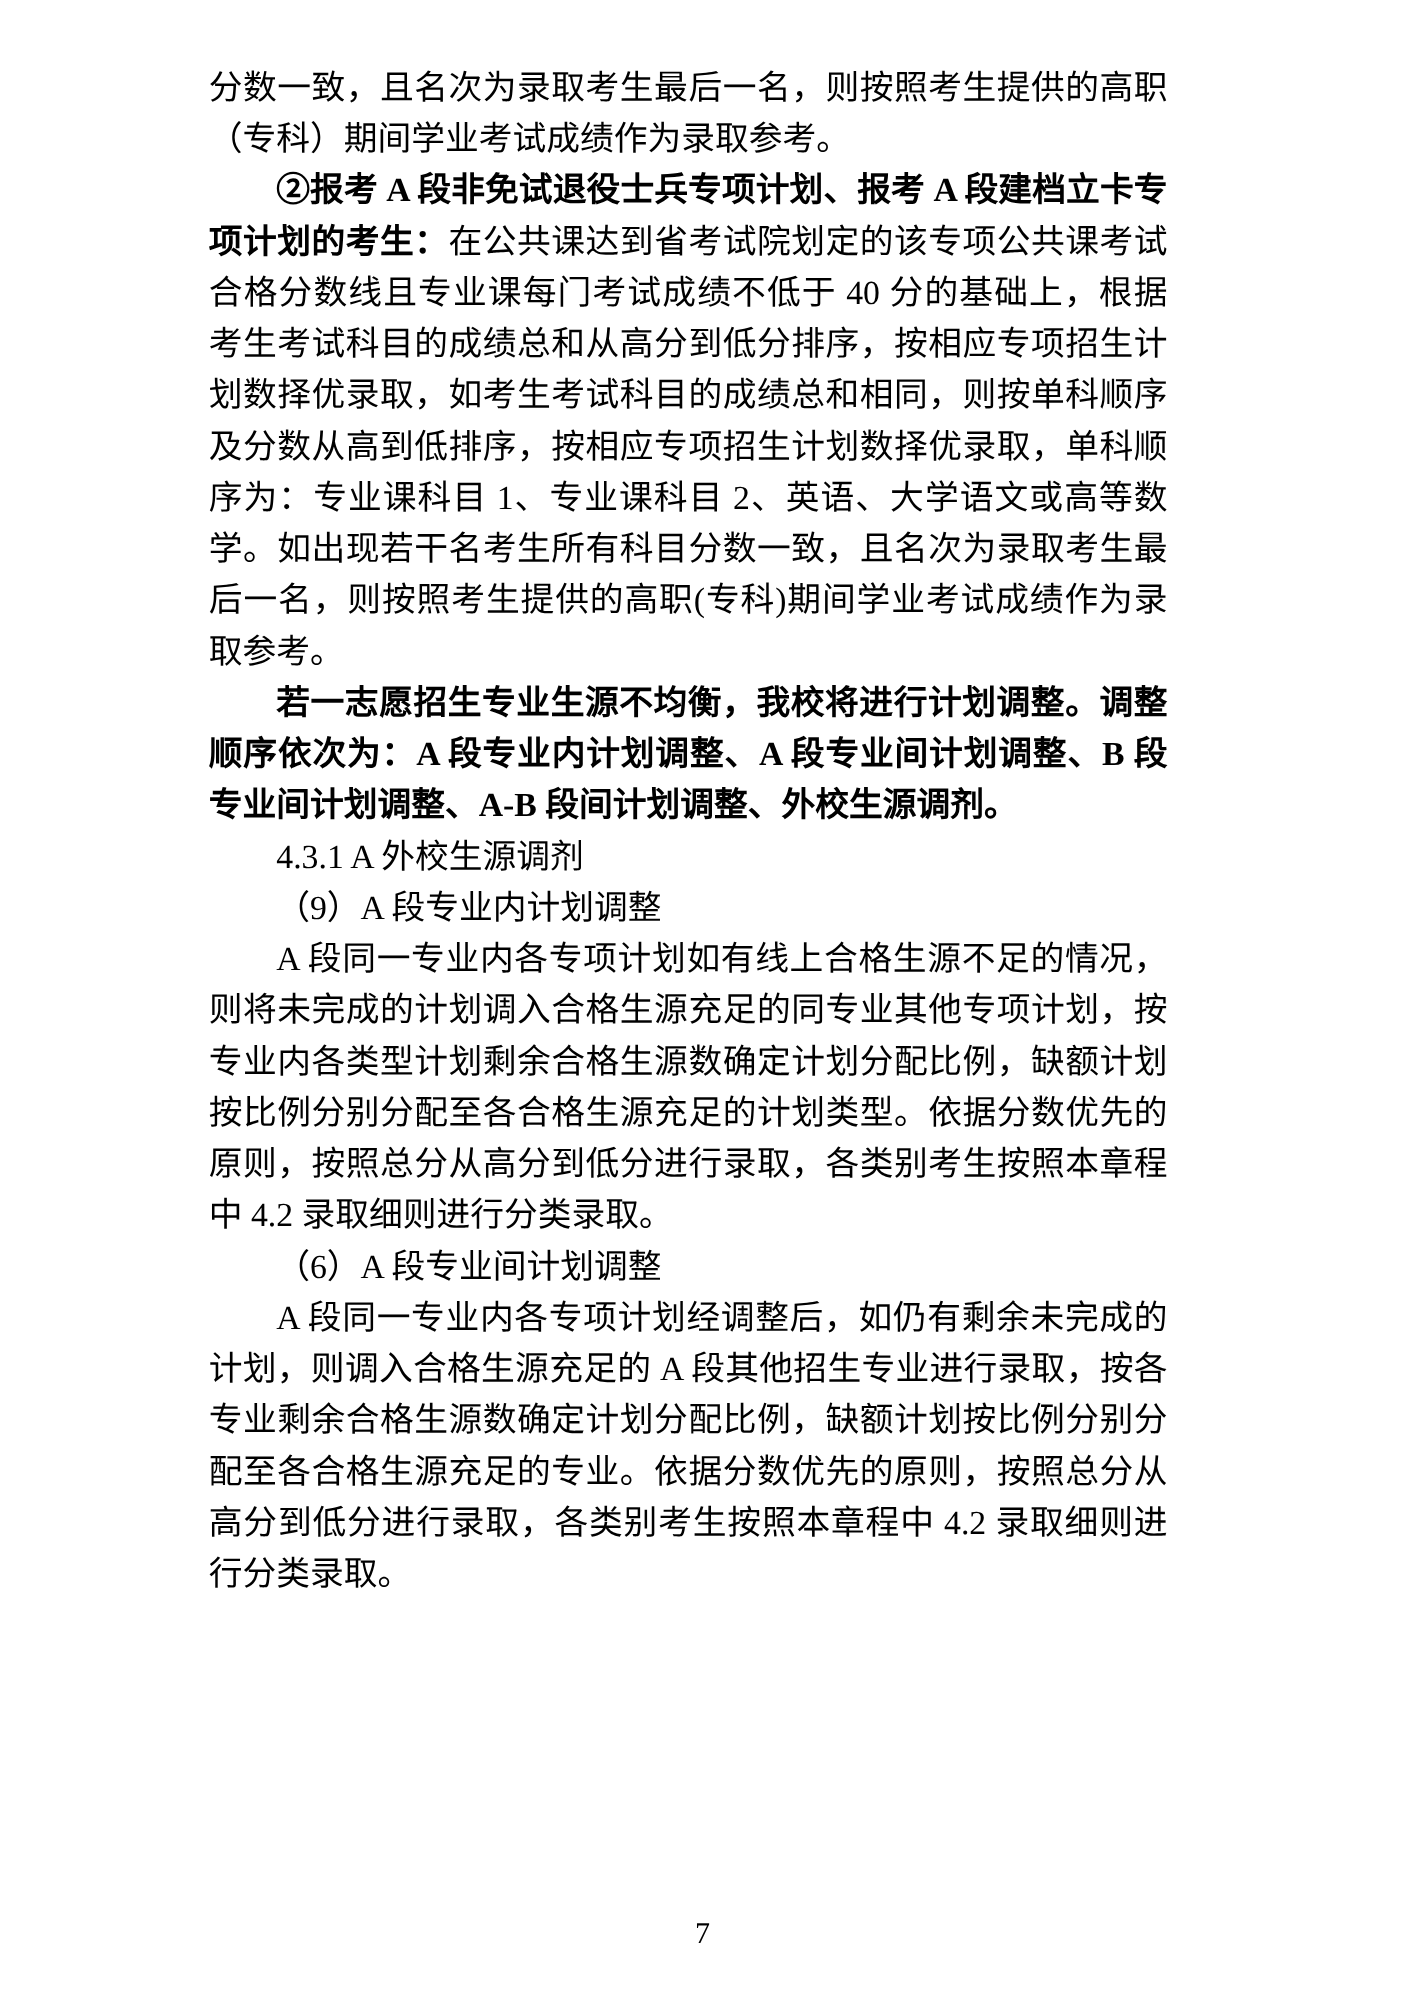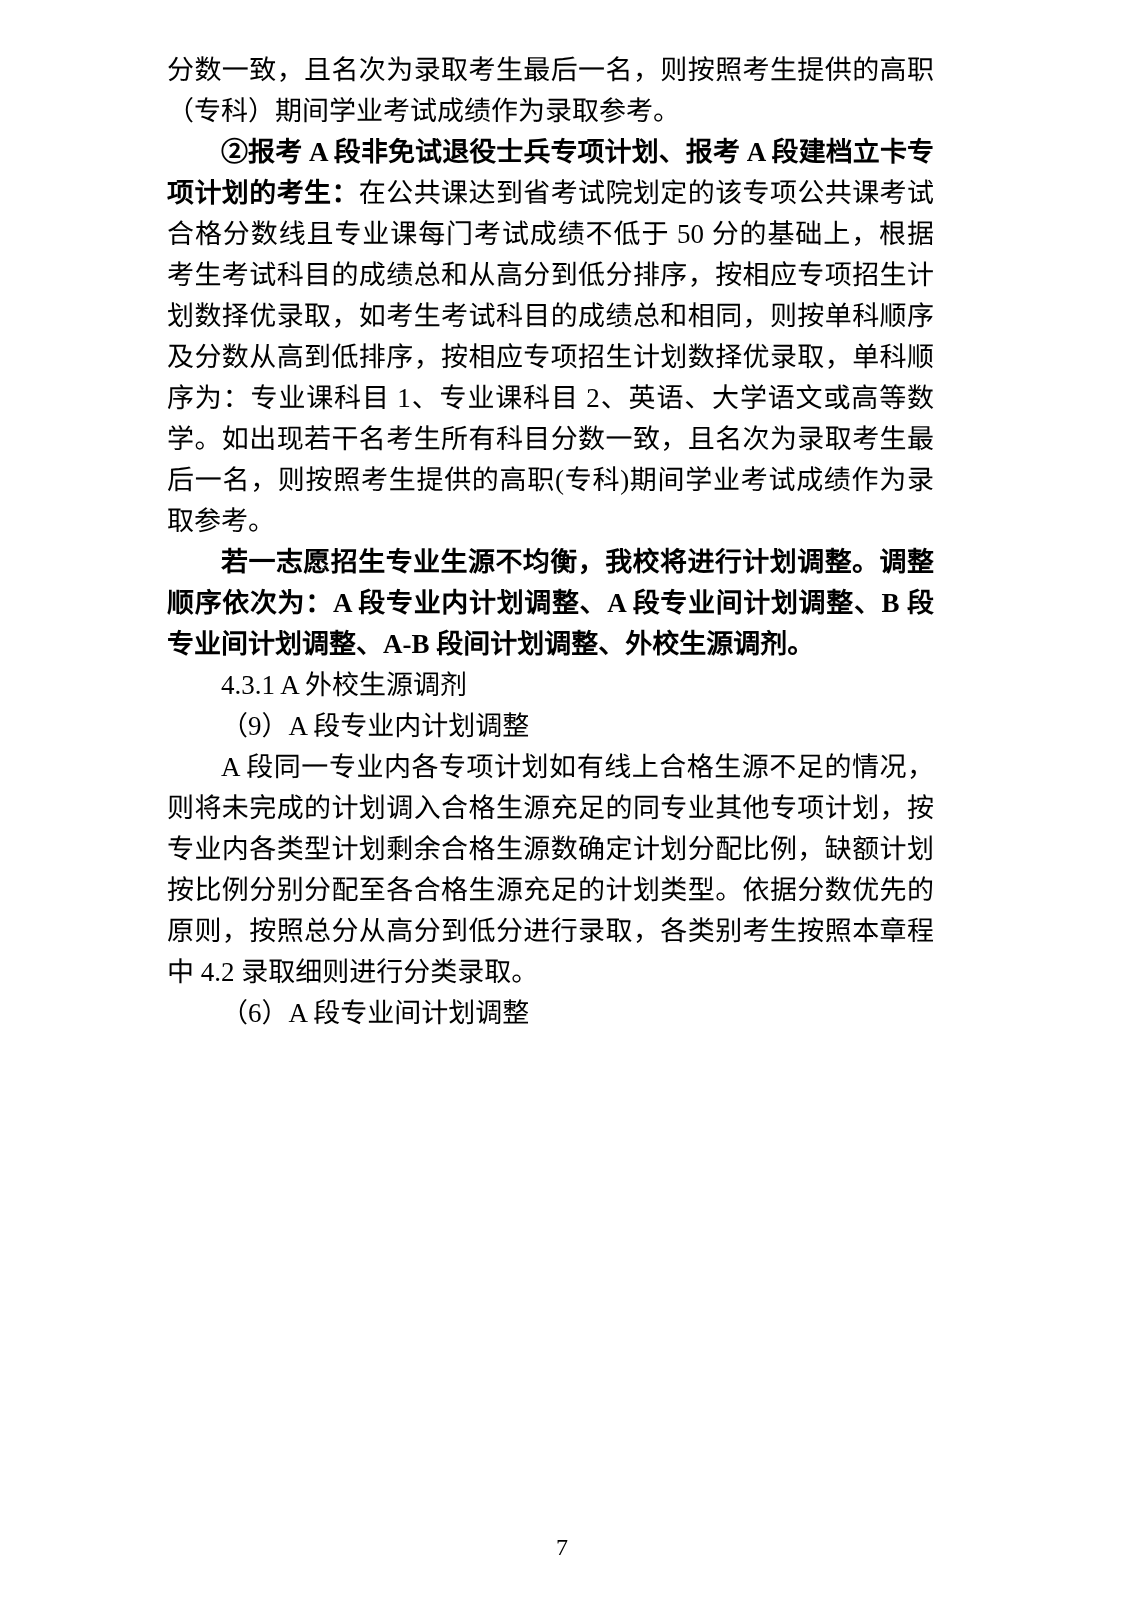"在公共课达到省考试院划定的该专项公共课考试合格分数线且专业课每门考试成绩不低于" span { text: 50 -> 40 }
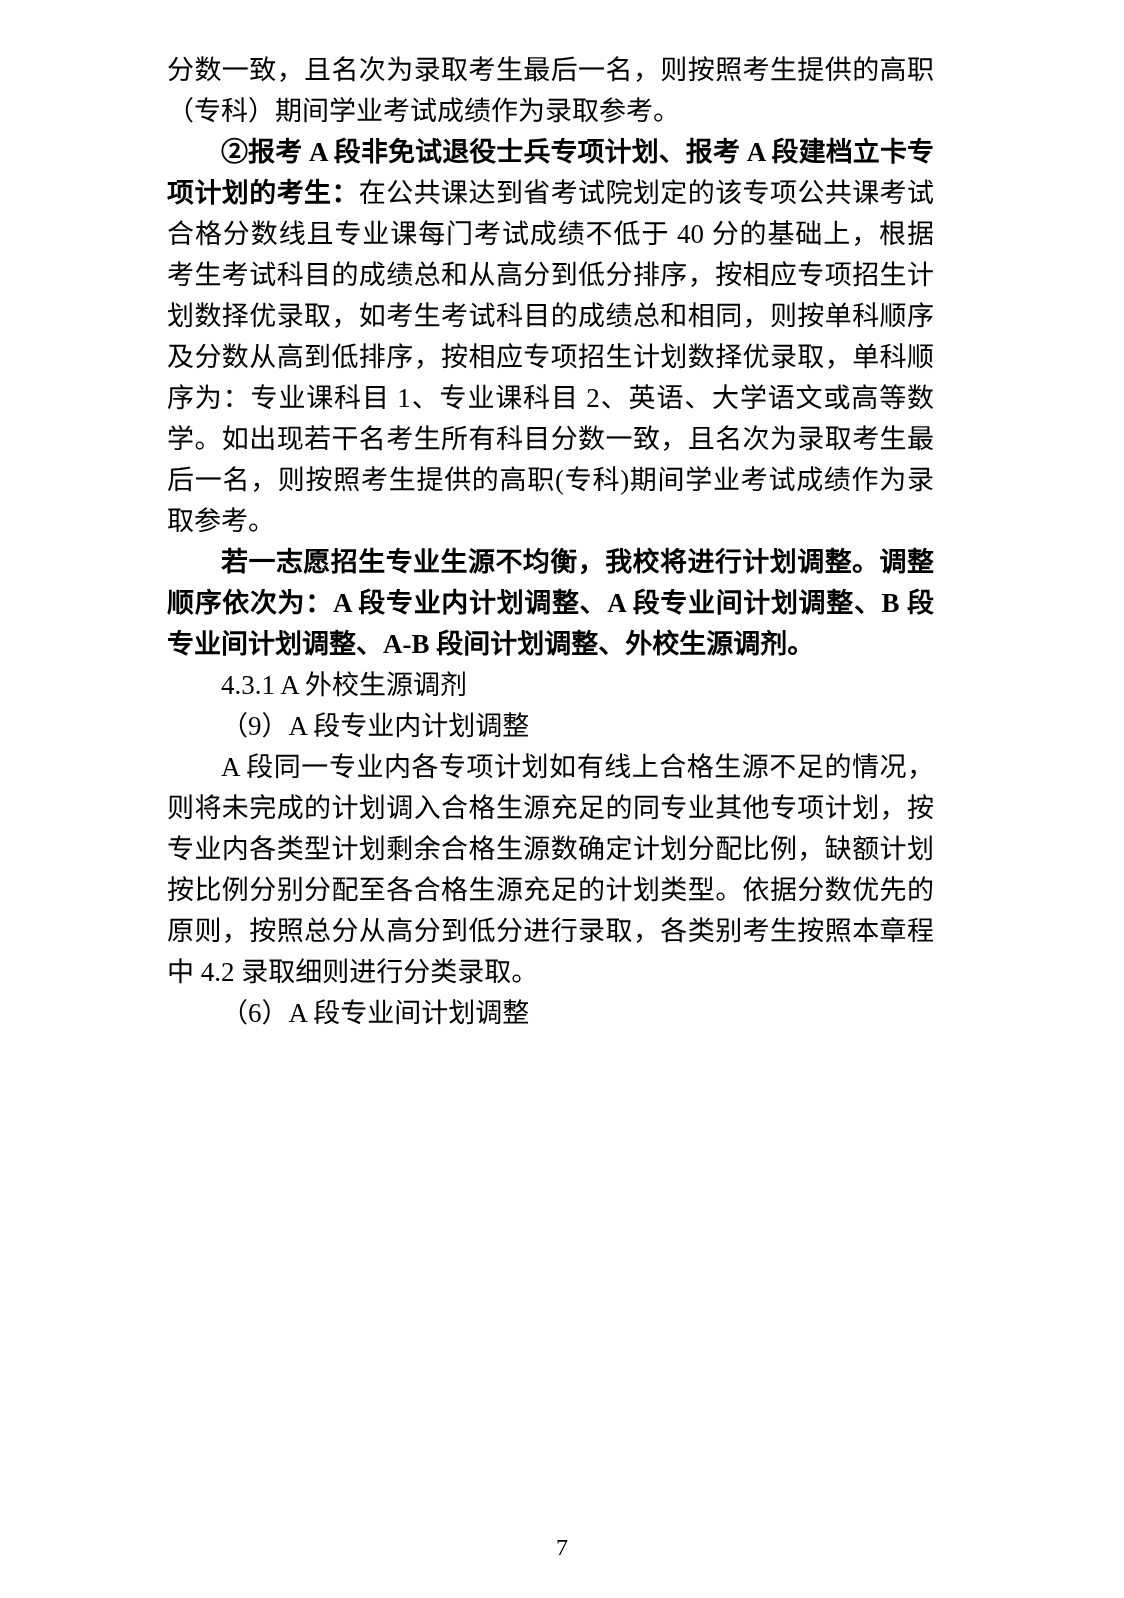"A 段同一专业内各专项计划经调整后，如仍有剩余未完成的计划，则调入合格生源充足的" p.indent { html: none -> <p>A 段同一专业内各专项计划经调整后，如仍有剩余未完成的计划，则调入合格生源充足的 A 段其他招生专业进行录取，按各专业剩余合格生源数确定计划分配比例，缺额计划按比例分别分配至各合格生源充足的专业。依据分数优先的原则，按照总分从高分到低分进行录取，各类别考生按照本章程中 4.2 录取细则进行分类录取。</p> }
